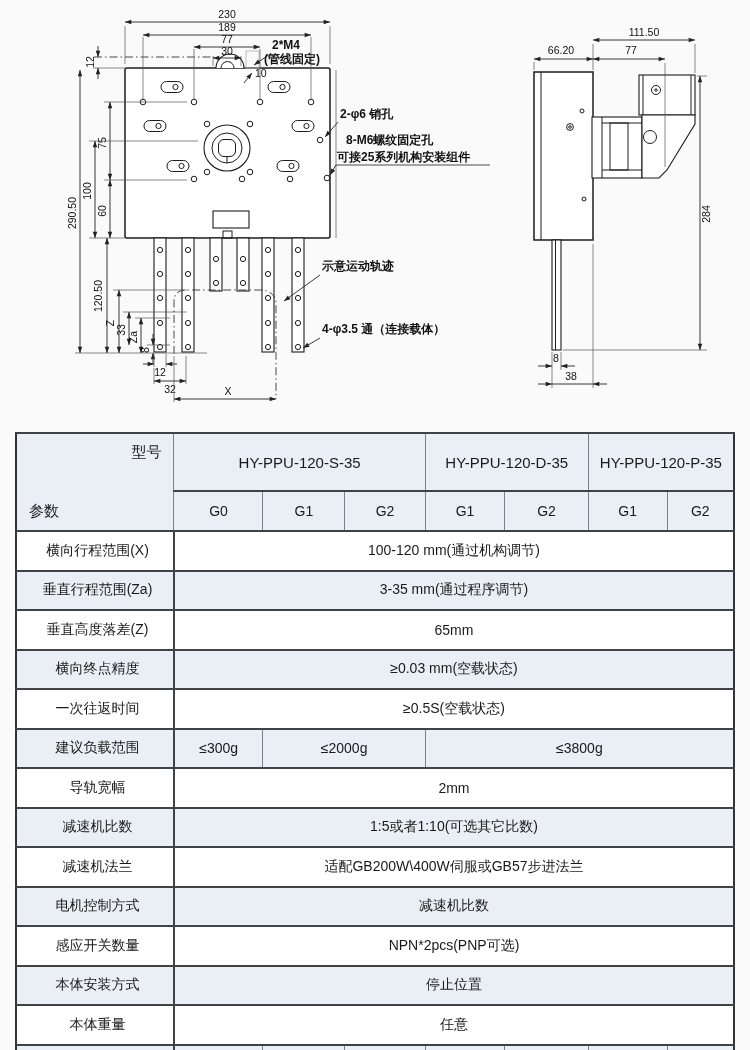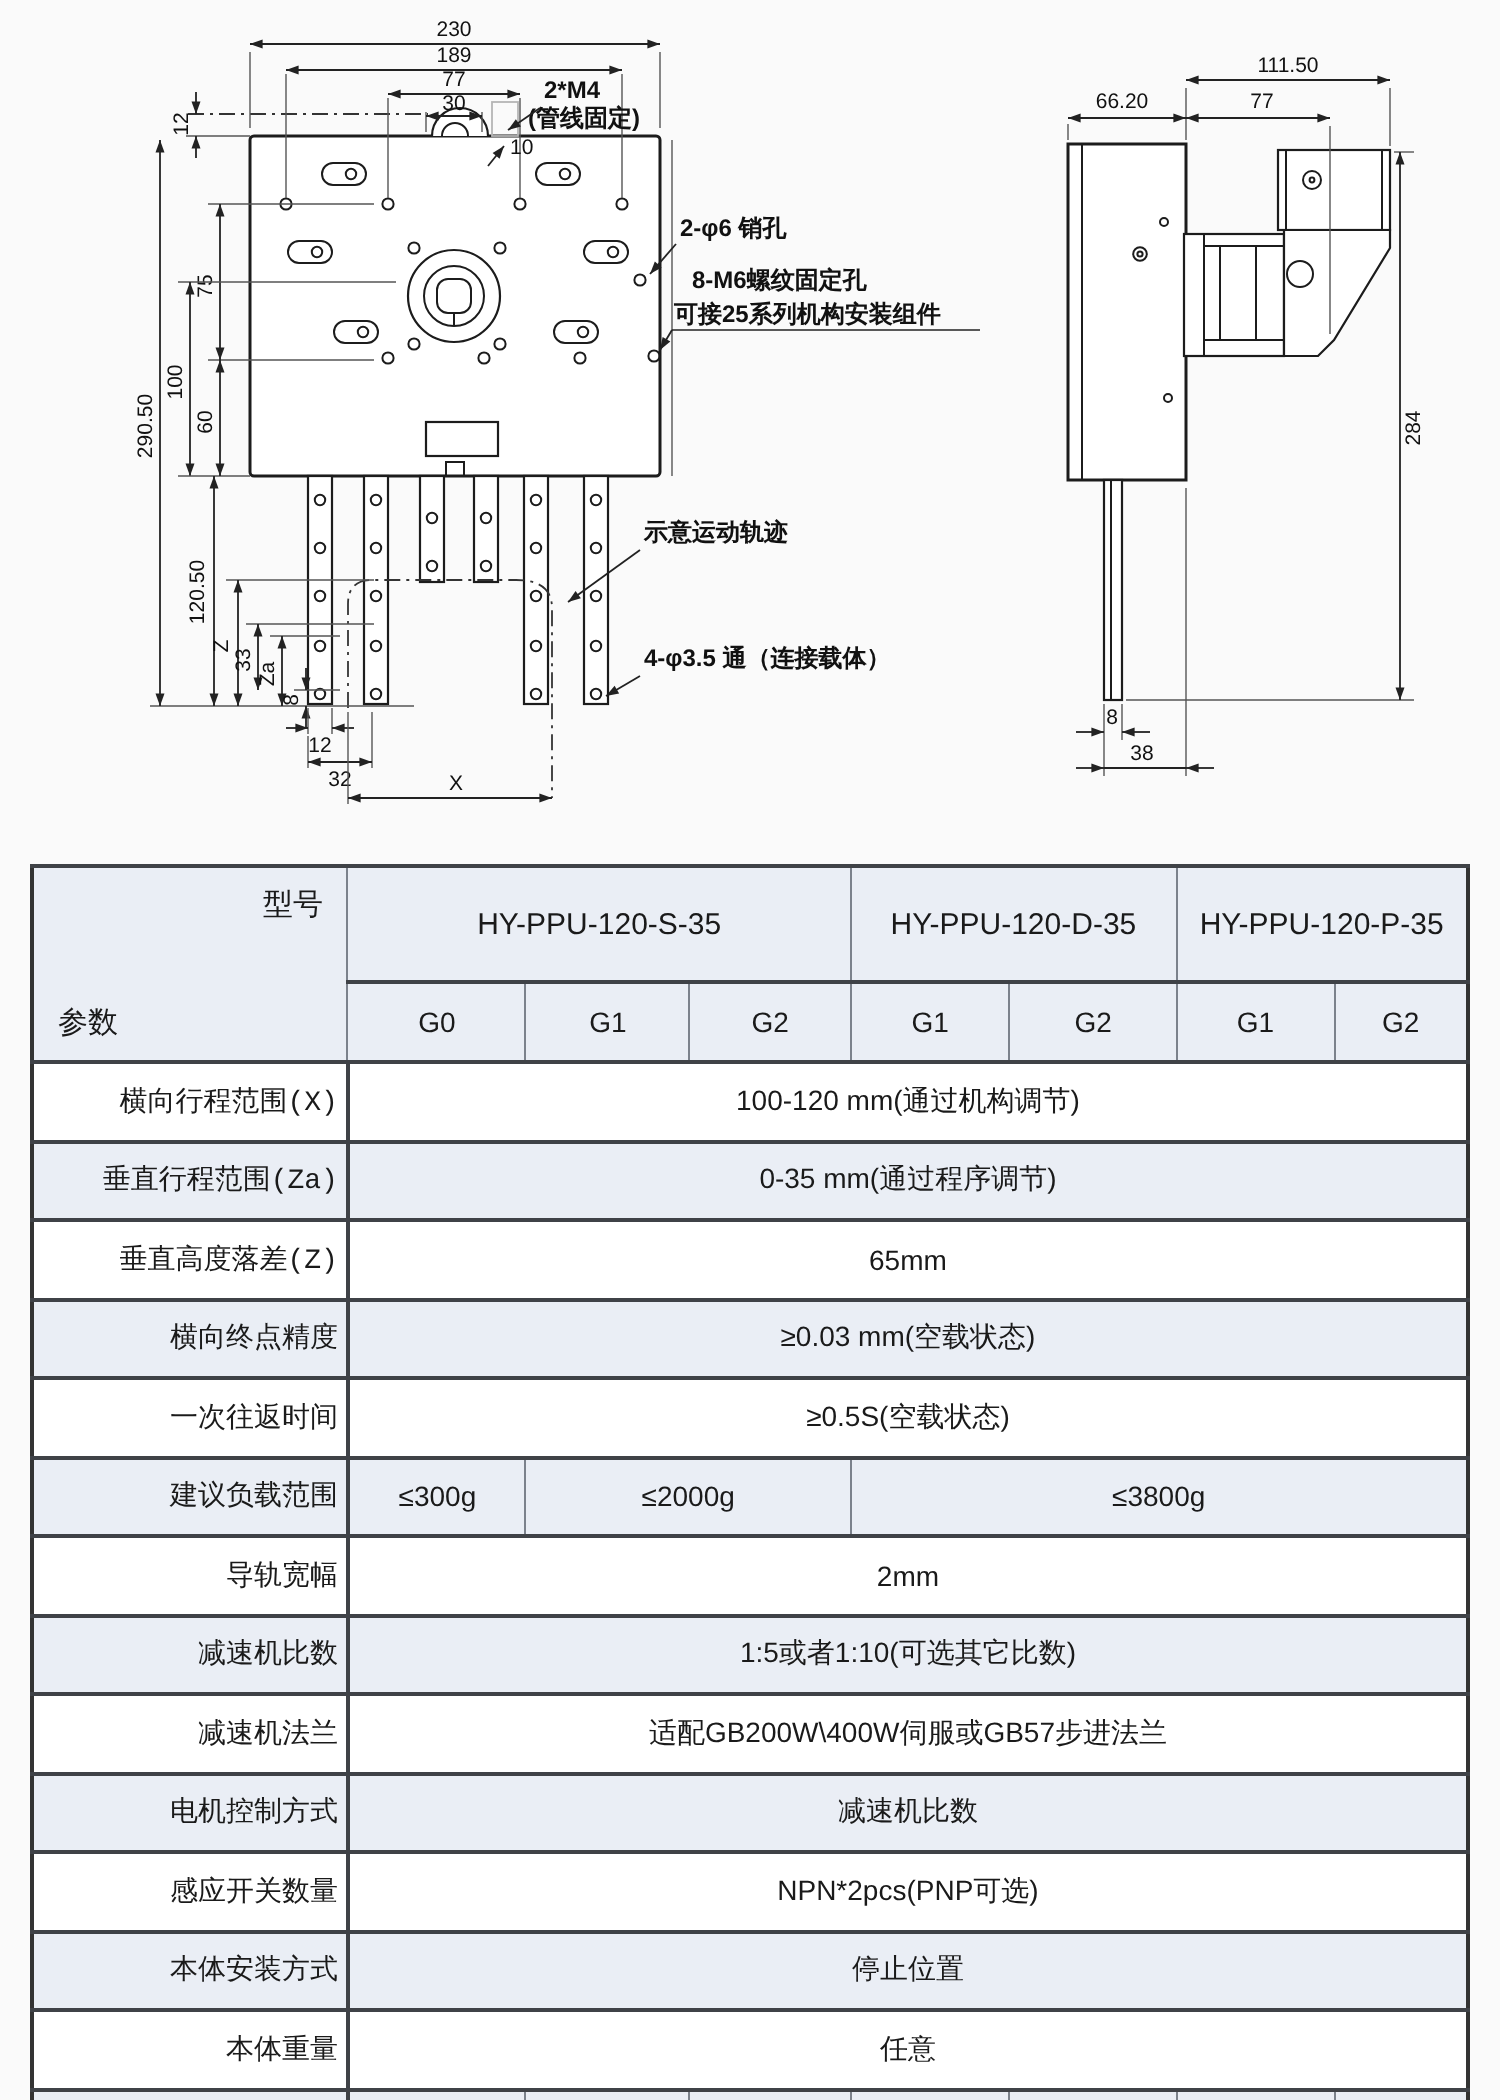"横向行程范围(X)" #spec-table td.rowlabel { font-family: Liberation Mono, monospace -> none; text-align: right -> center }
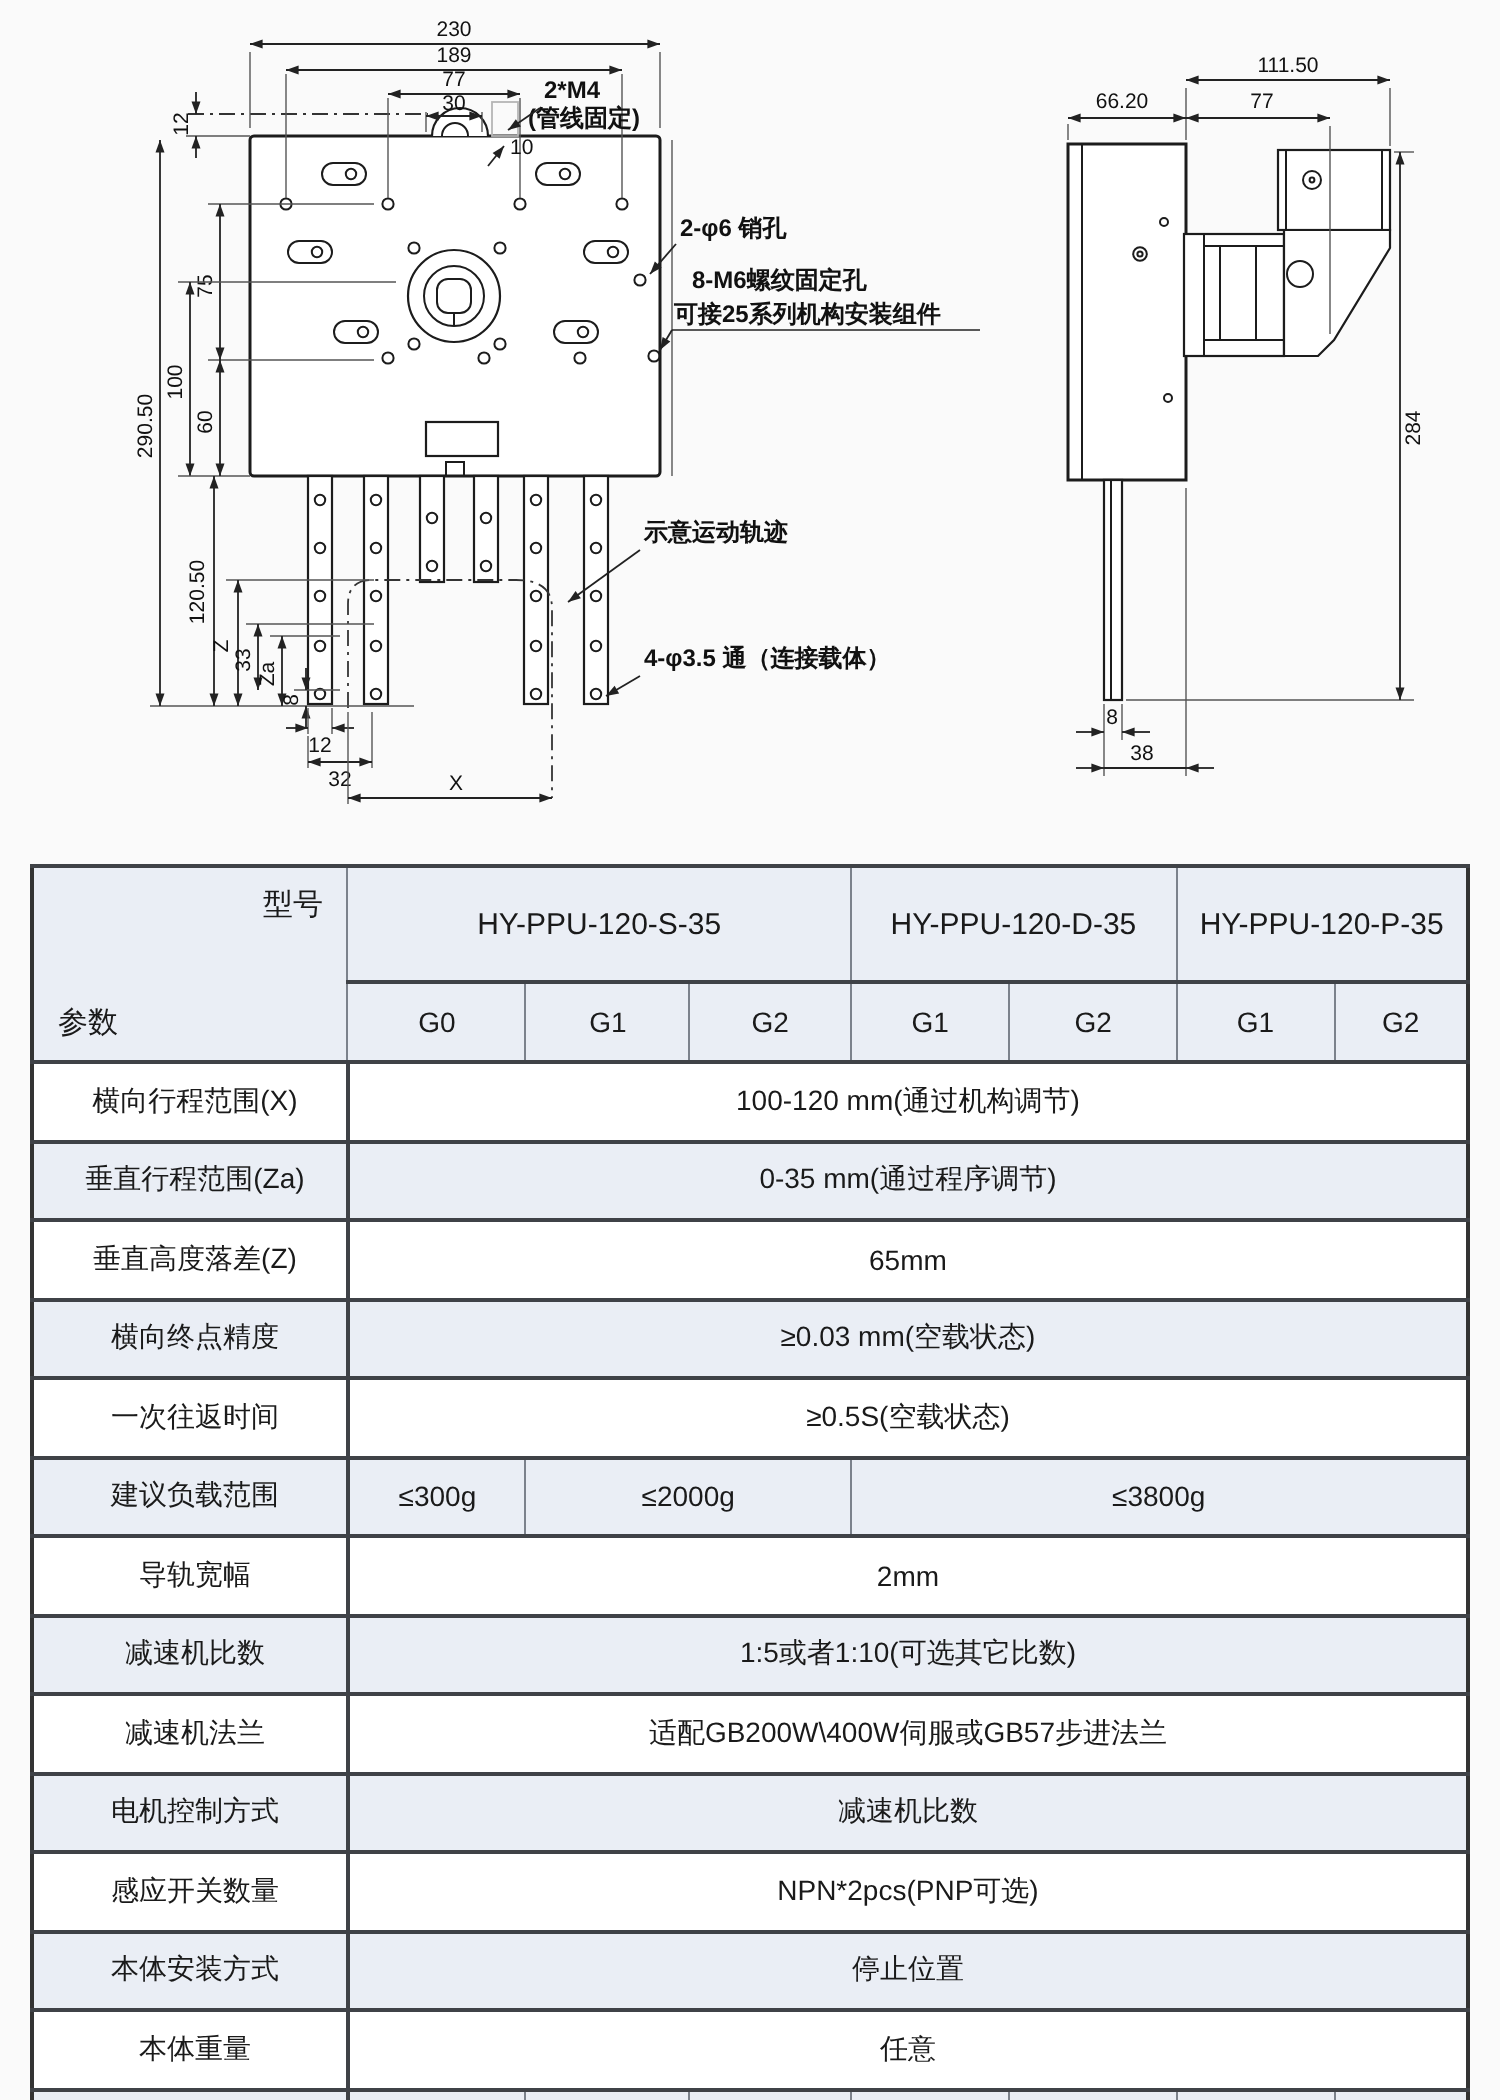"0-35 mm(通过程序调节)" td { text: 0-35 -> 3-35 }
